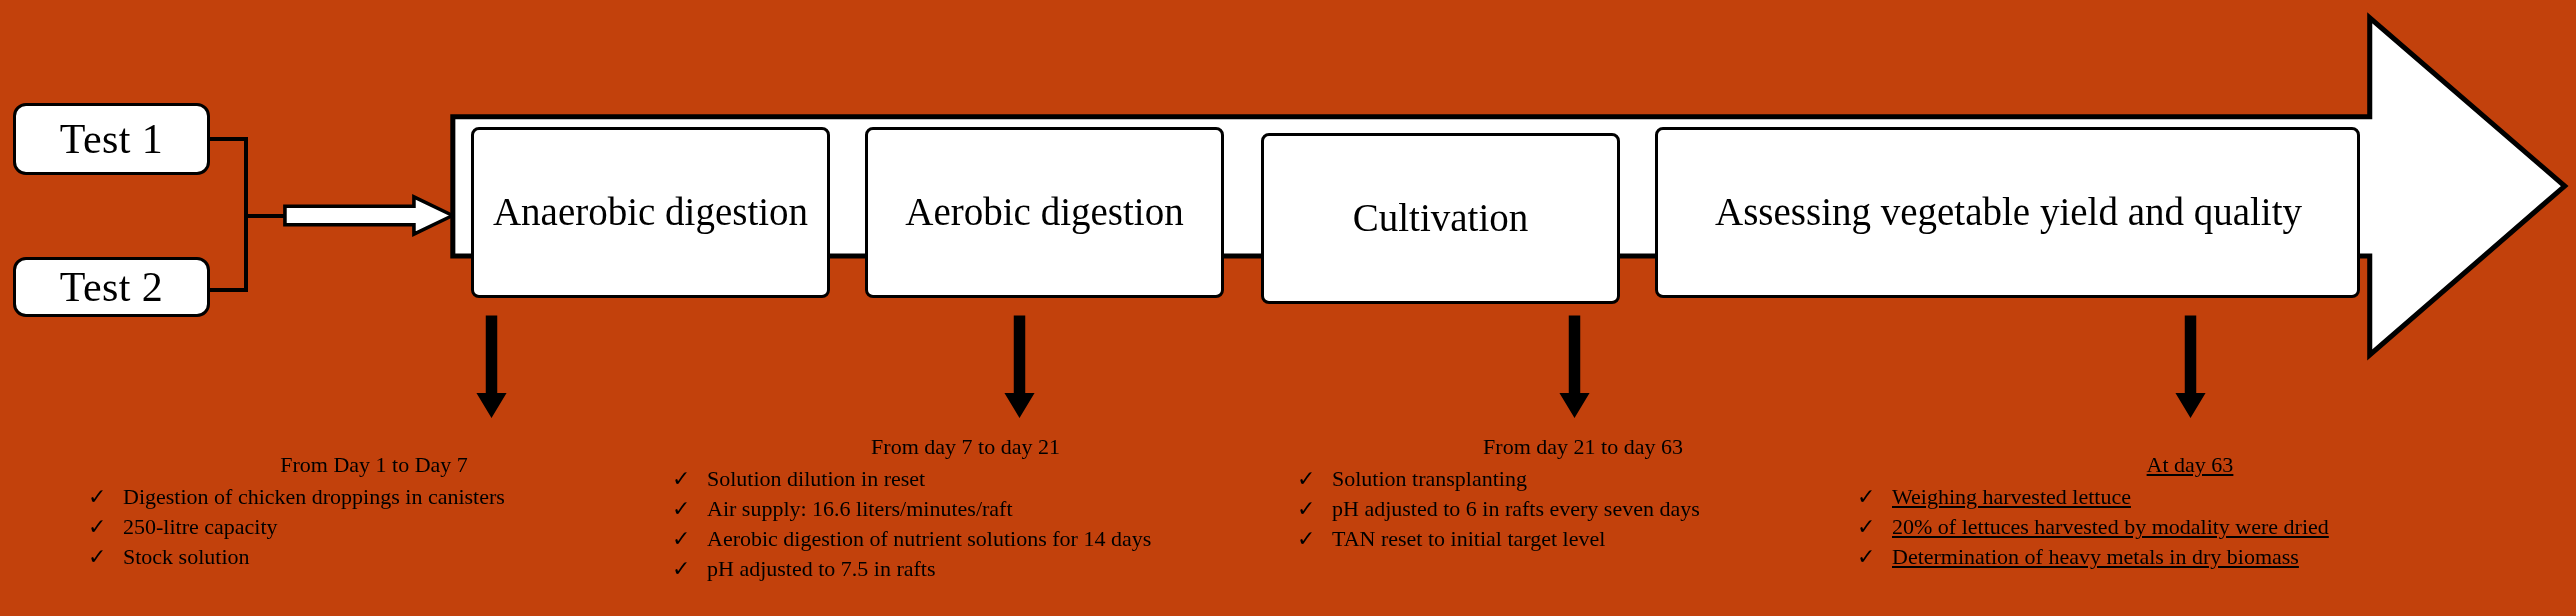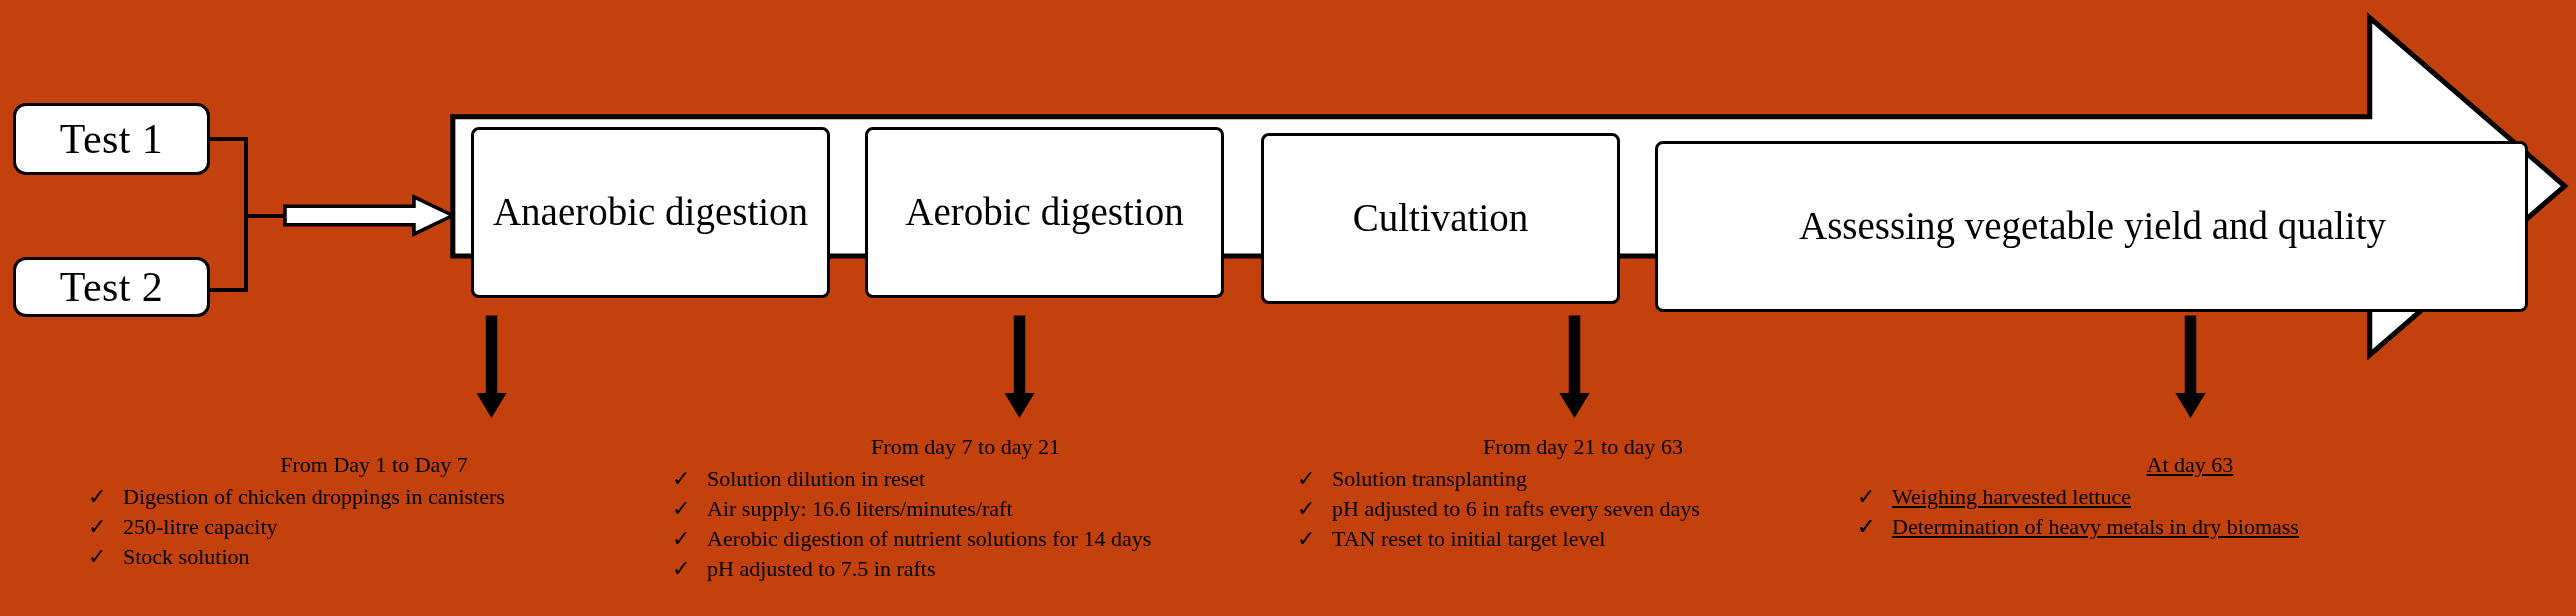"Assessing vegetable yield and quality" #stage-3 { top: 141px -> 127px; width: 873px -> 705px }
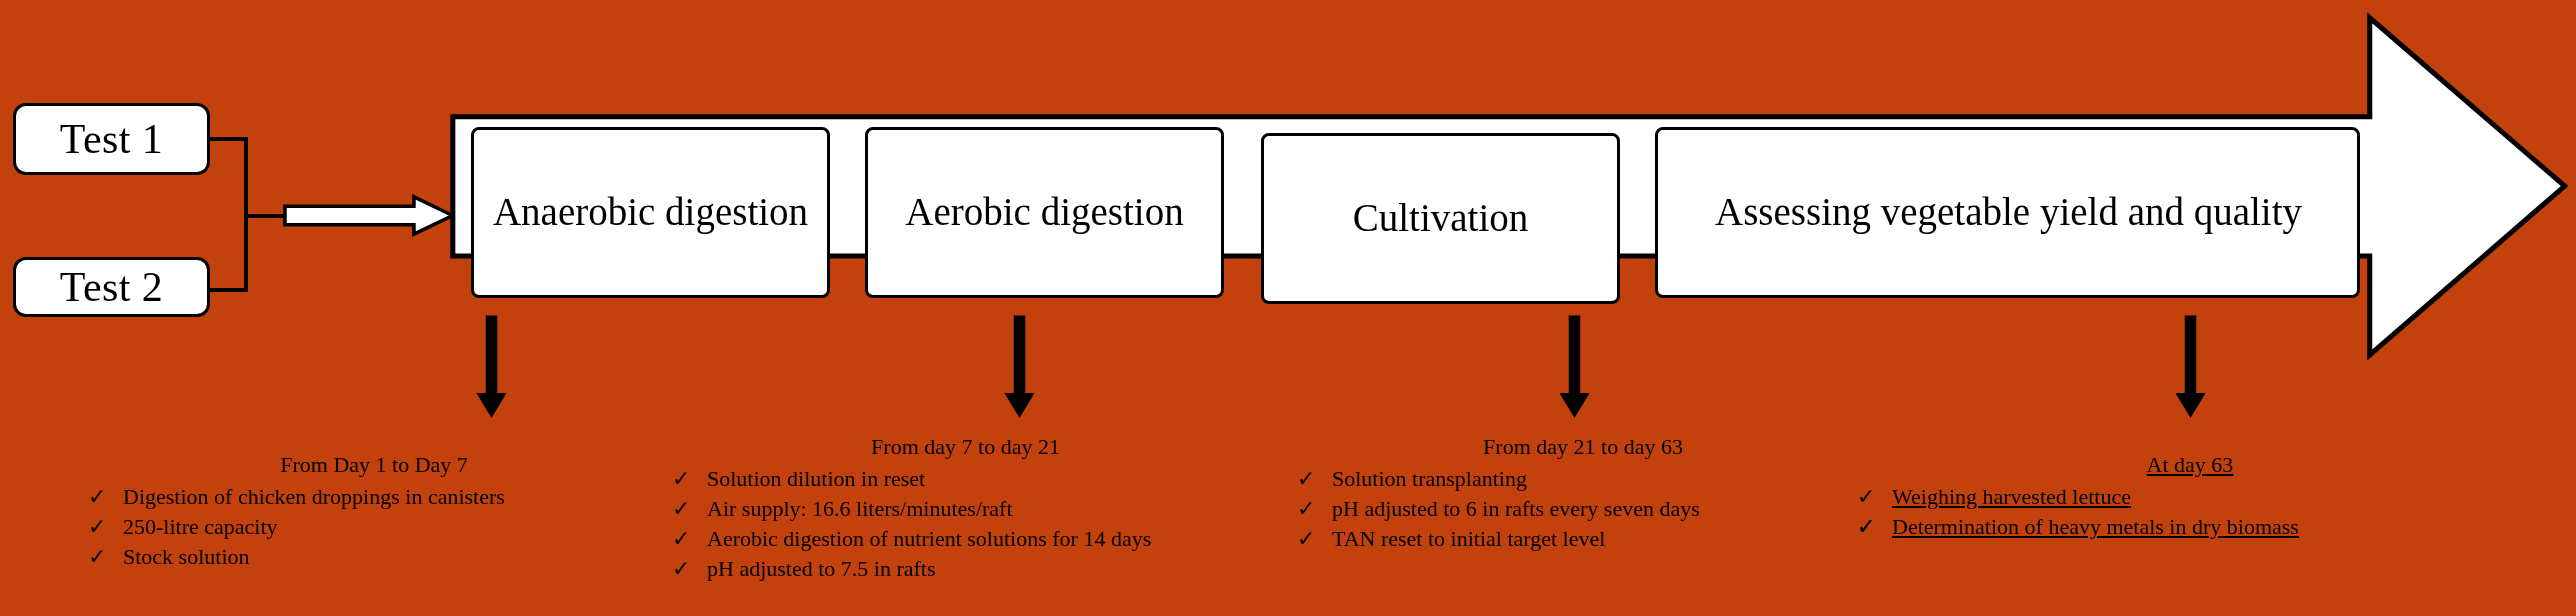"20% of lettuces harvested by" span { html: none -> <span>20% of lettuces harvested by modality were dried</span> }
